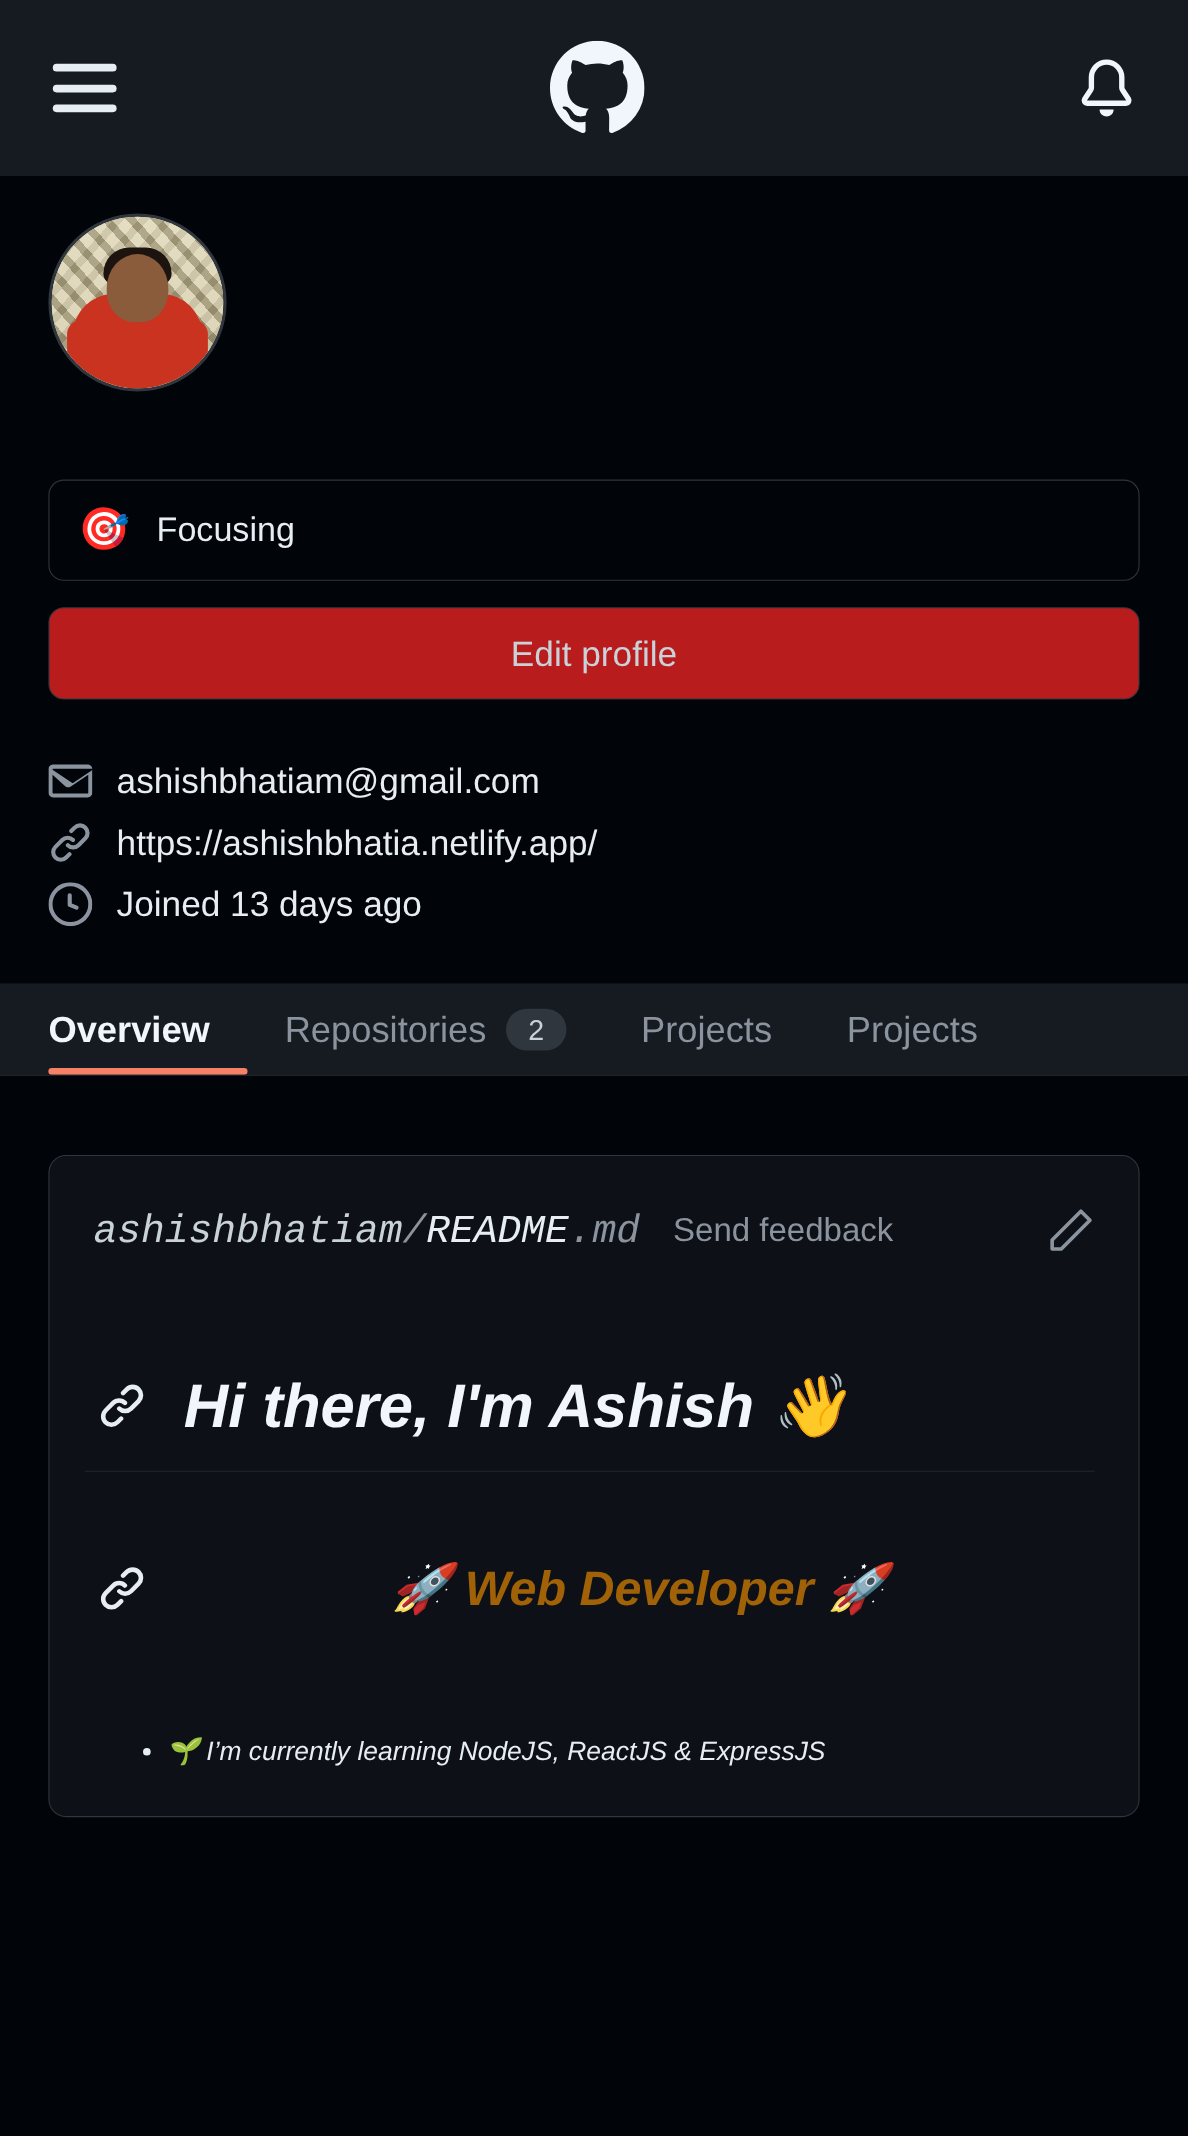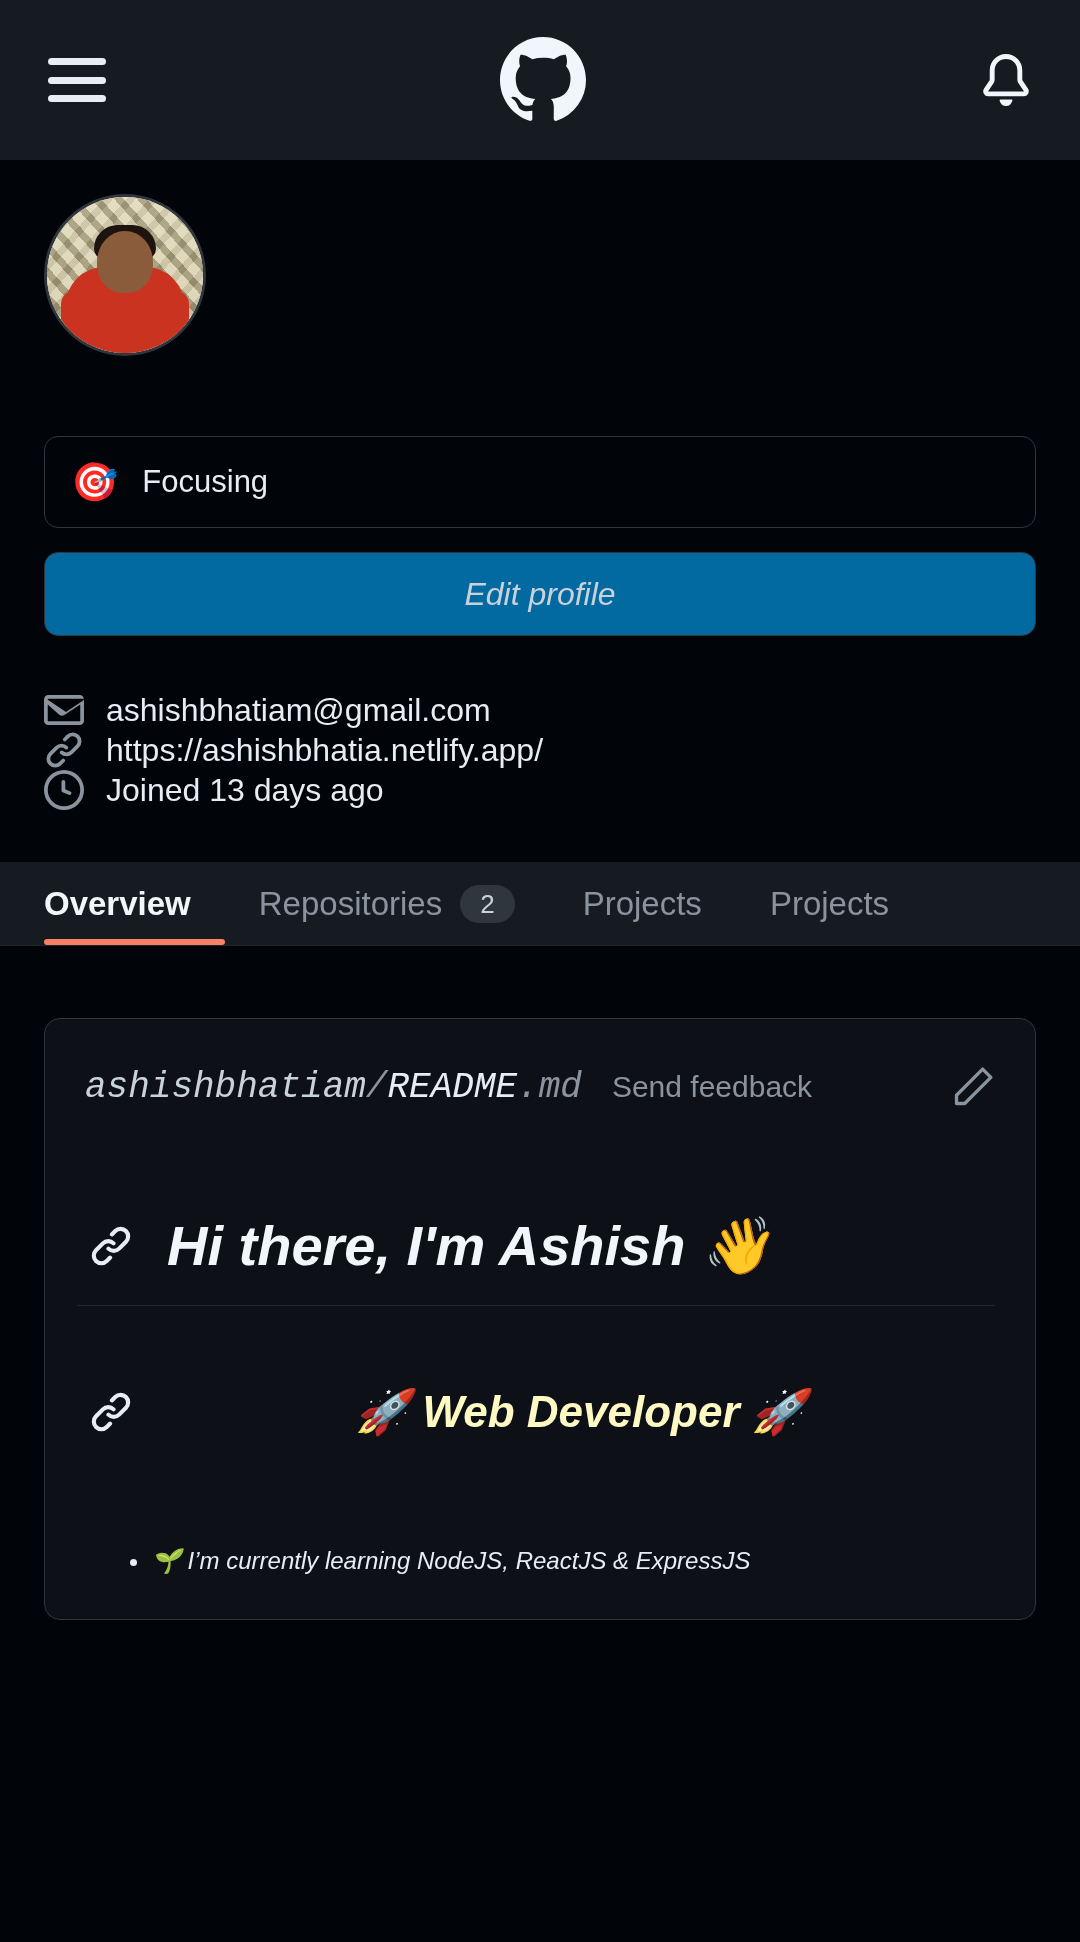"Edit profile" .edit-btn { background: #0369a1 -> #b91c1c; font-style: italic -> none }
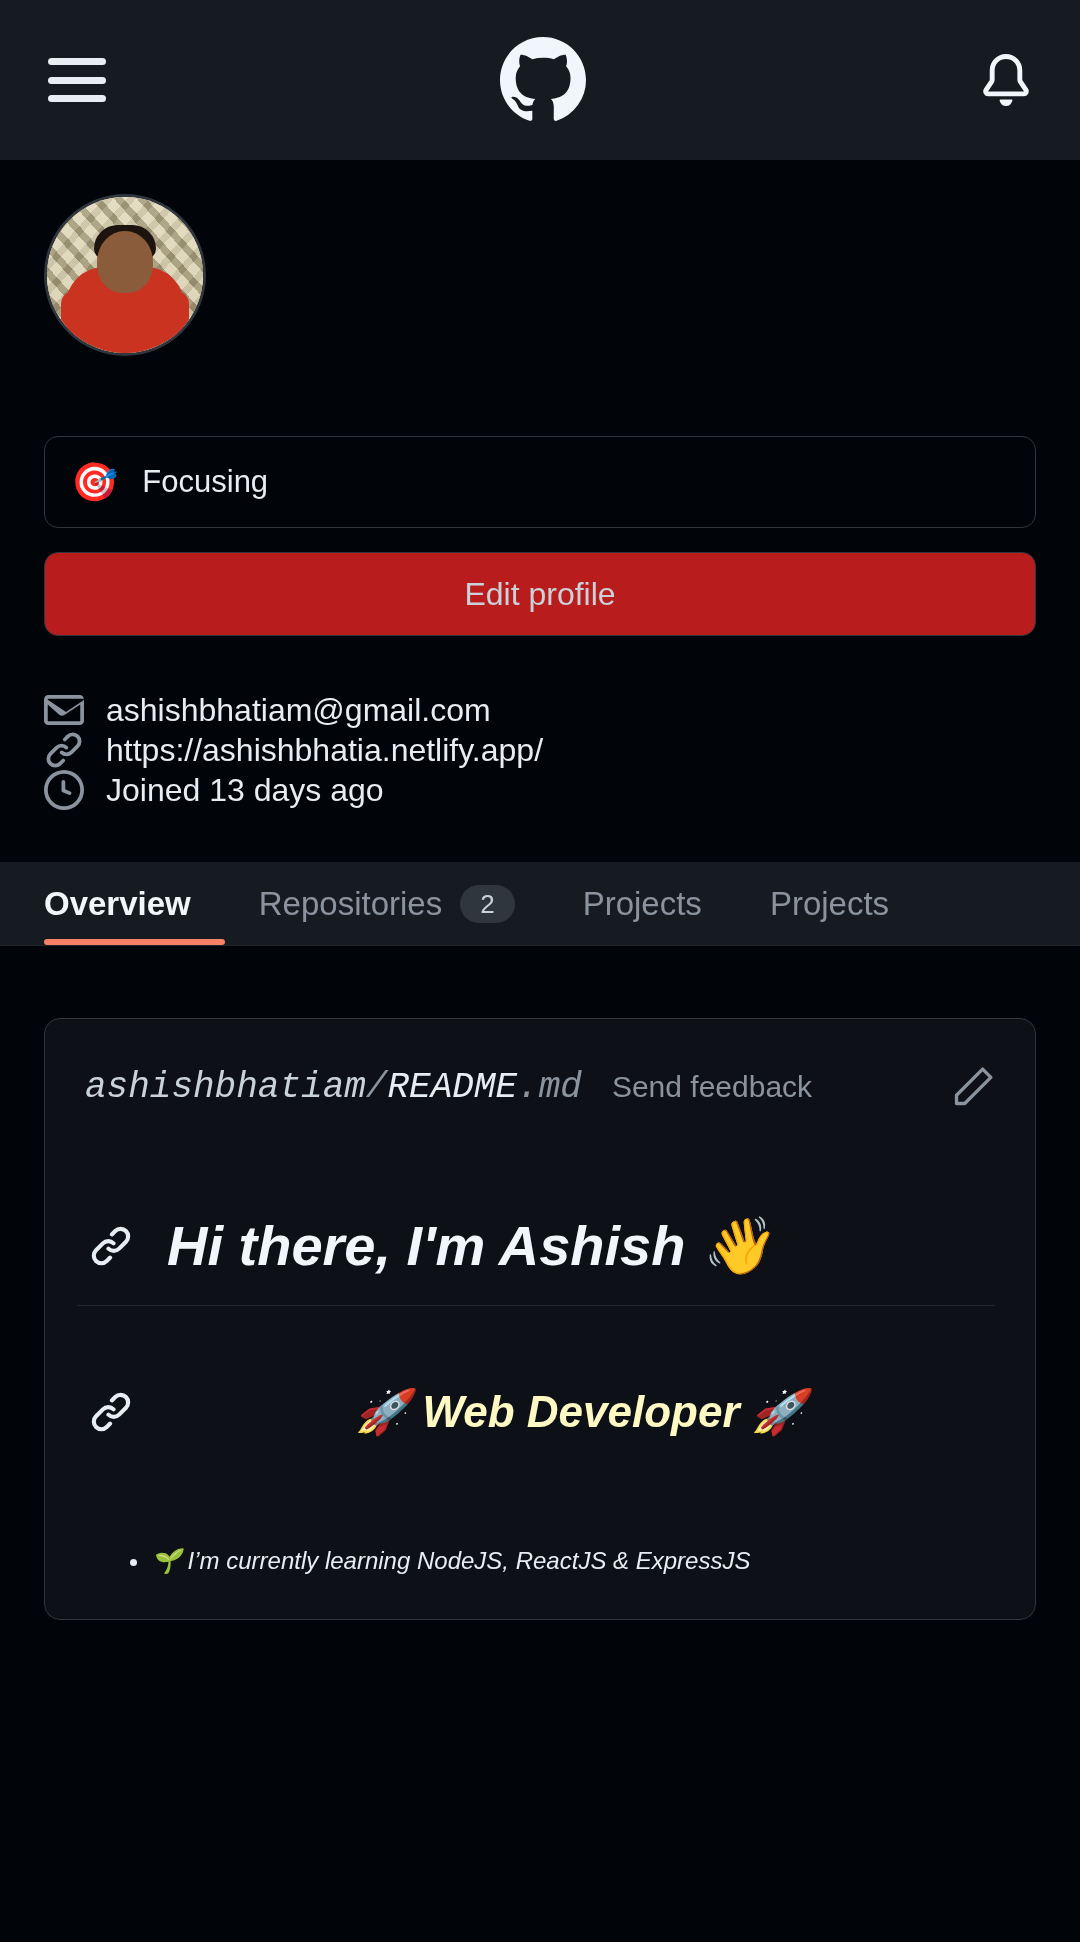"ashishbhatiam@gmail.com" .meta { gap: none -> 16px }
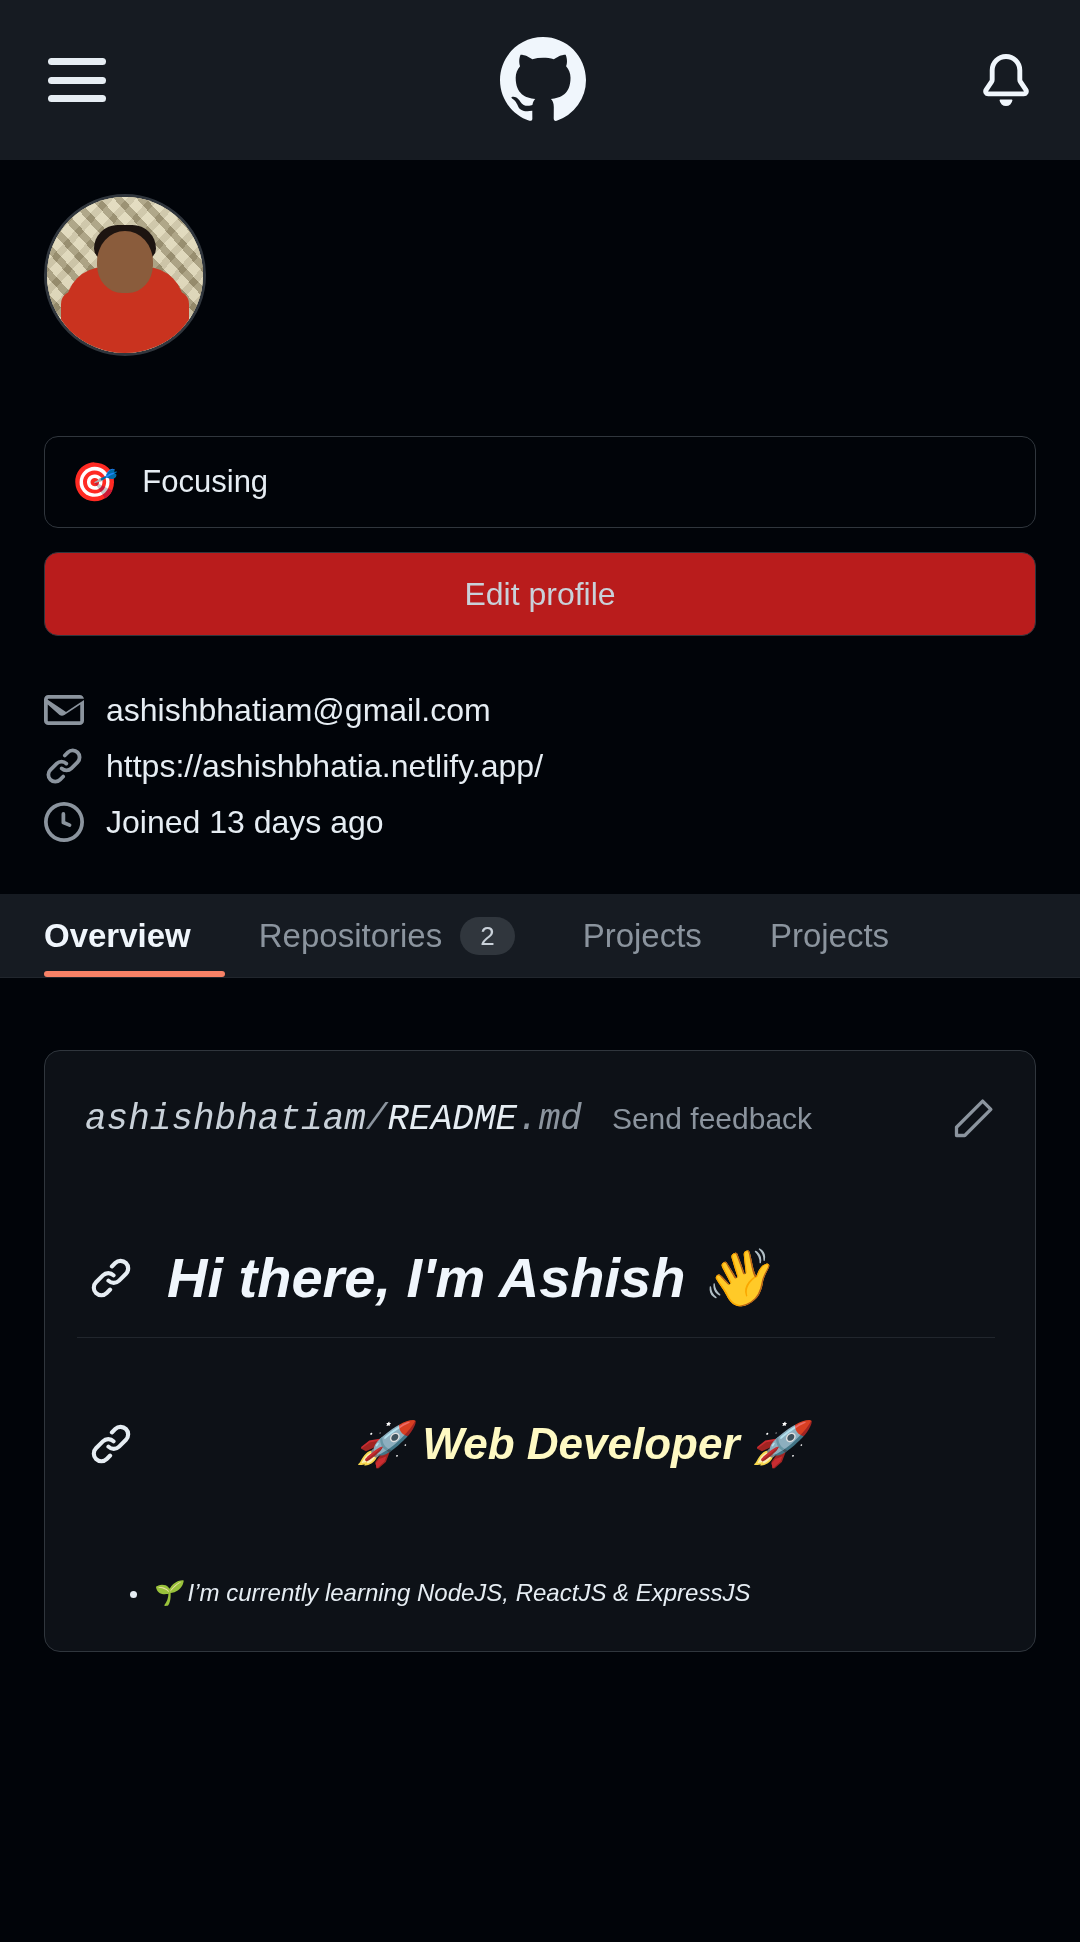"🚀 Web Developer 🚀" .md-h2 .title { color: #fef9c3 -> #a16207 }
